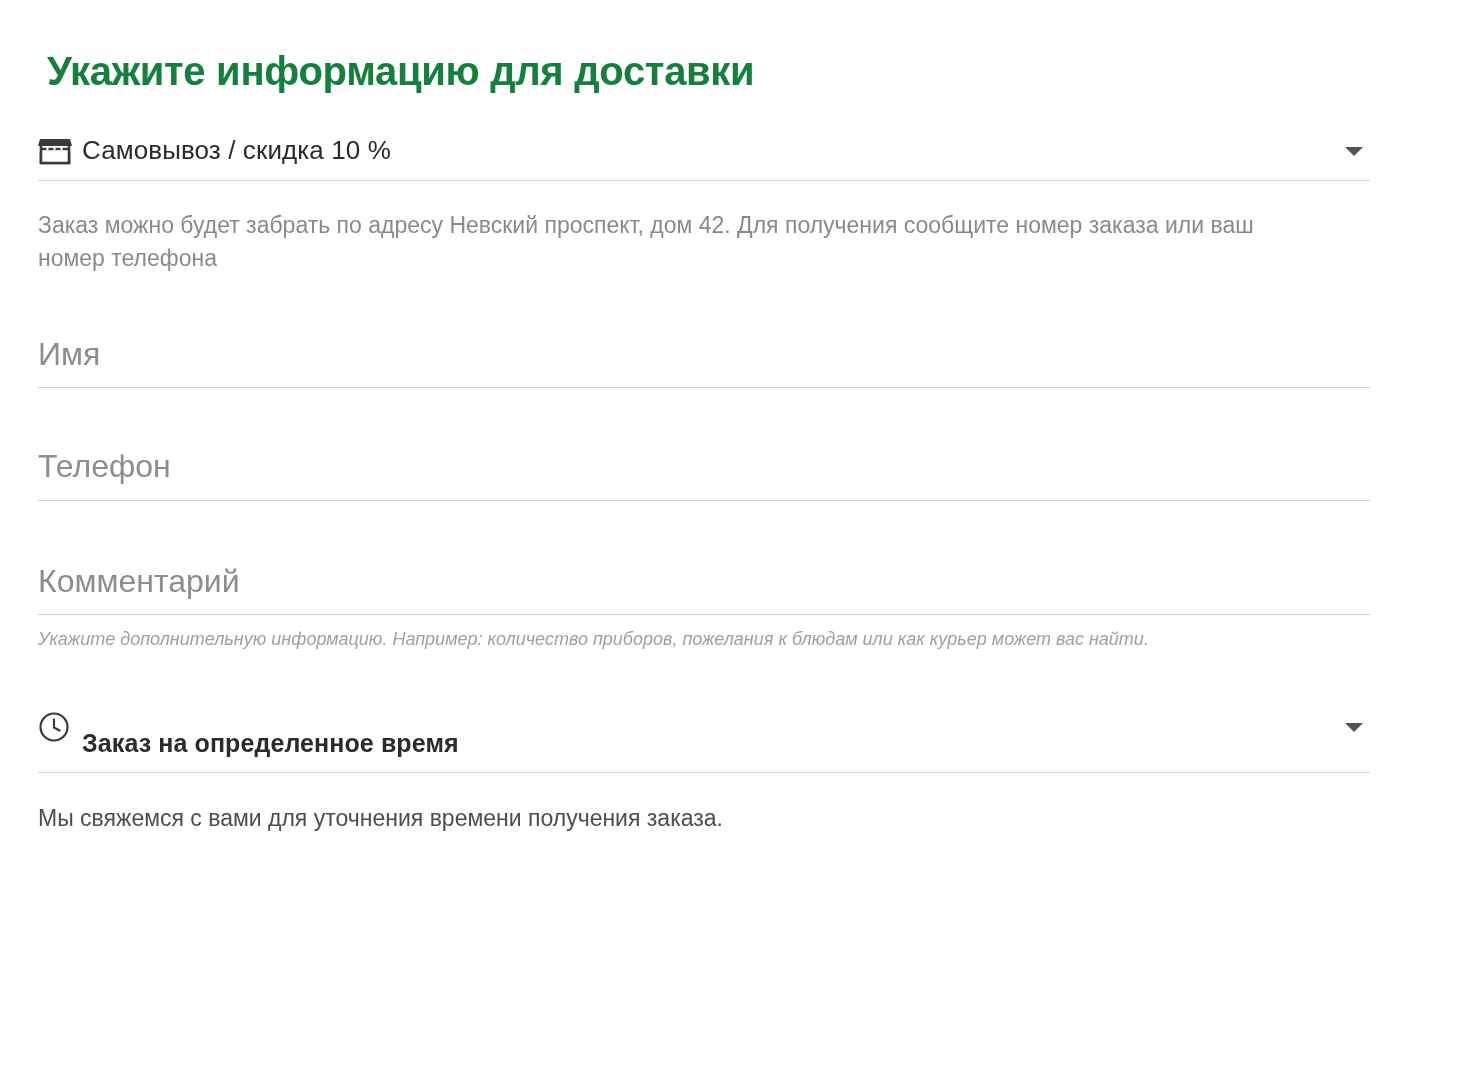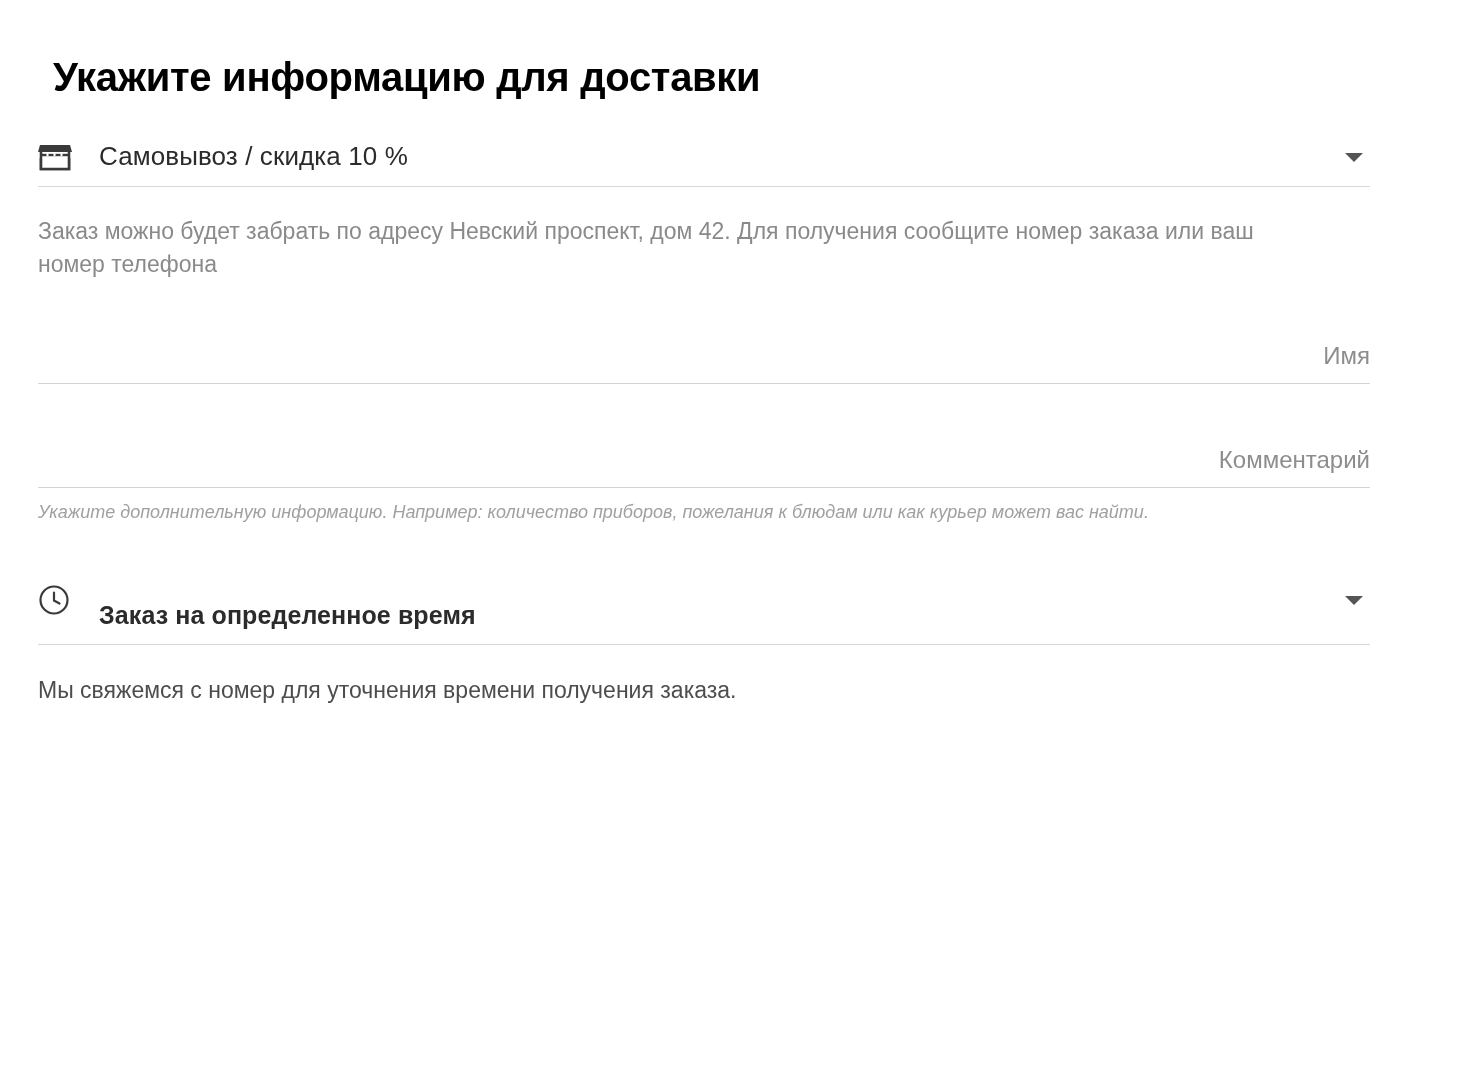"Укажите информацию для доставки" .page-title { color: #000000 -> #15803d; margin: 15px -> 9px }
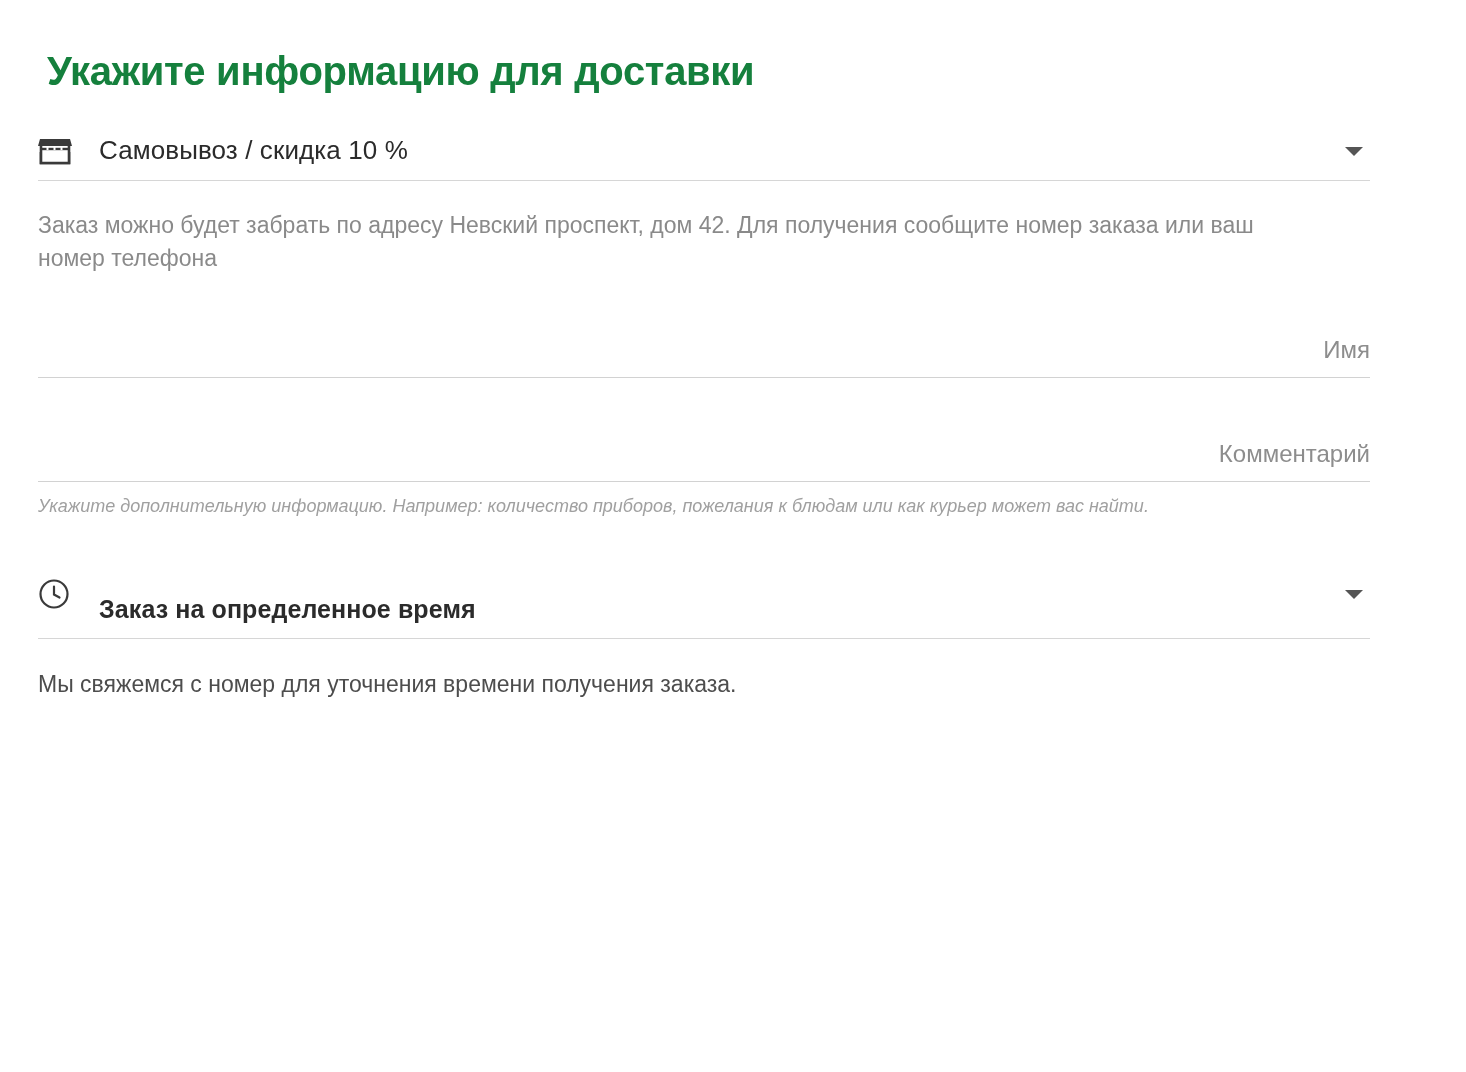"Самовывоз / скидка 10 %" .select-row { gap: 17px -> 0 }
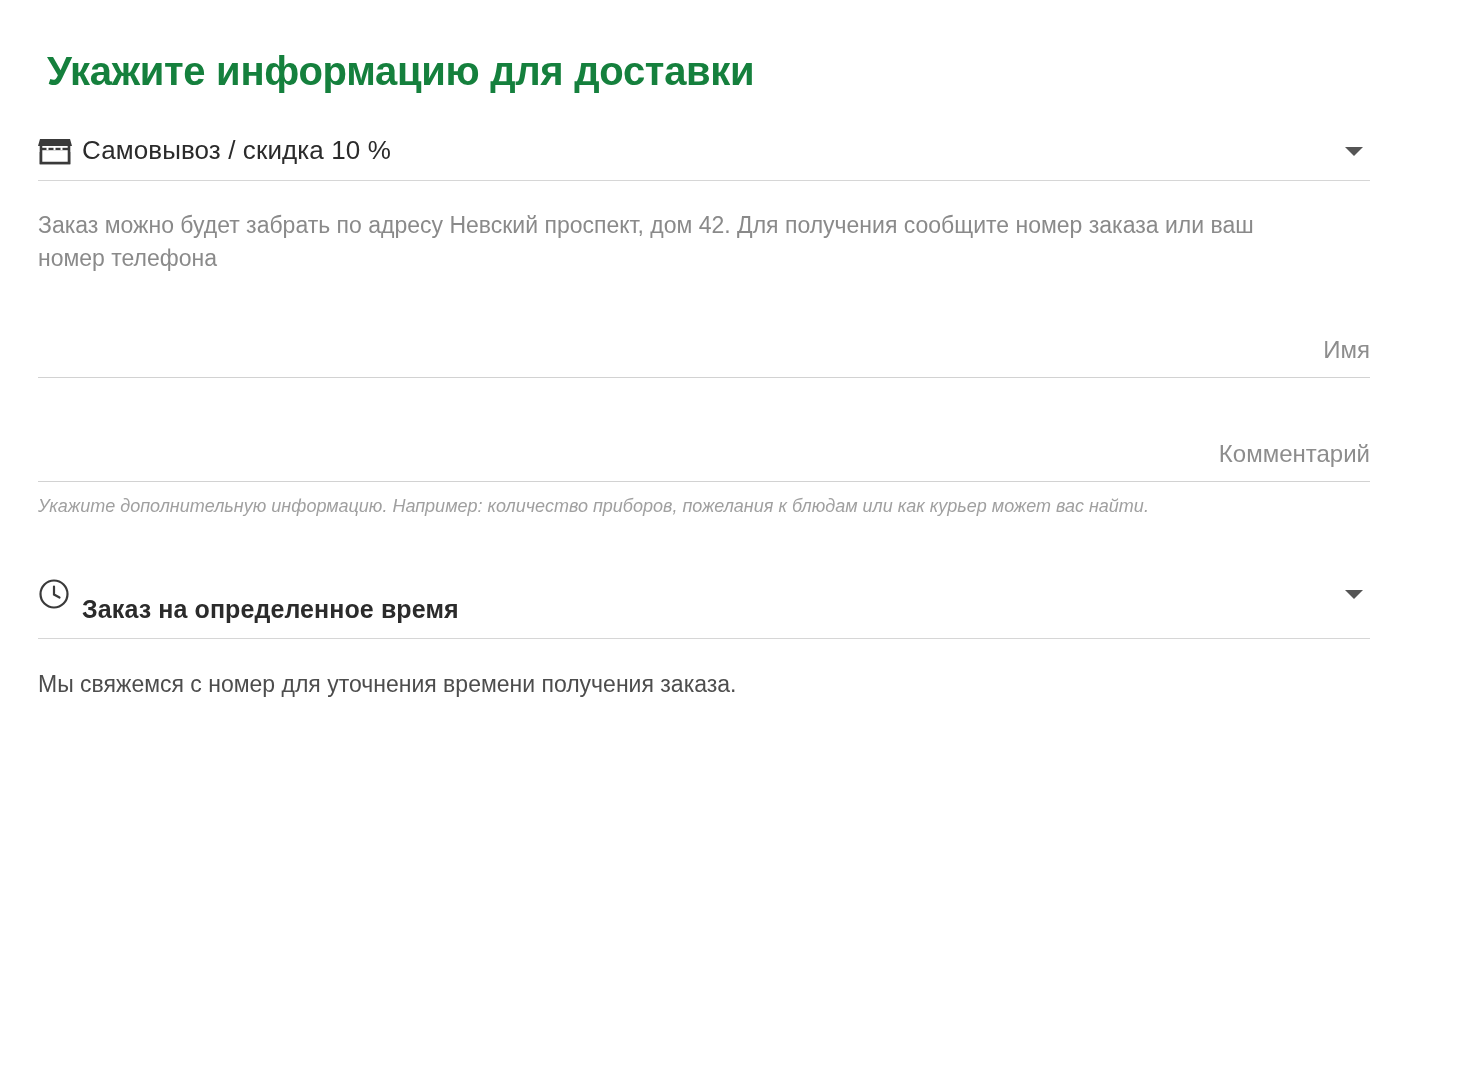"Имя" .field input { font-size: 24px -> 32px; text-align: right -> none }
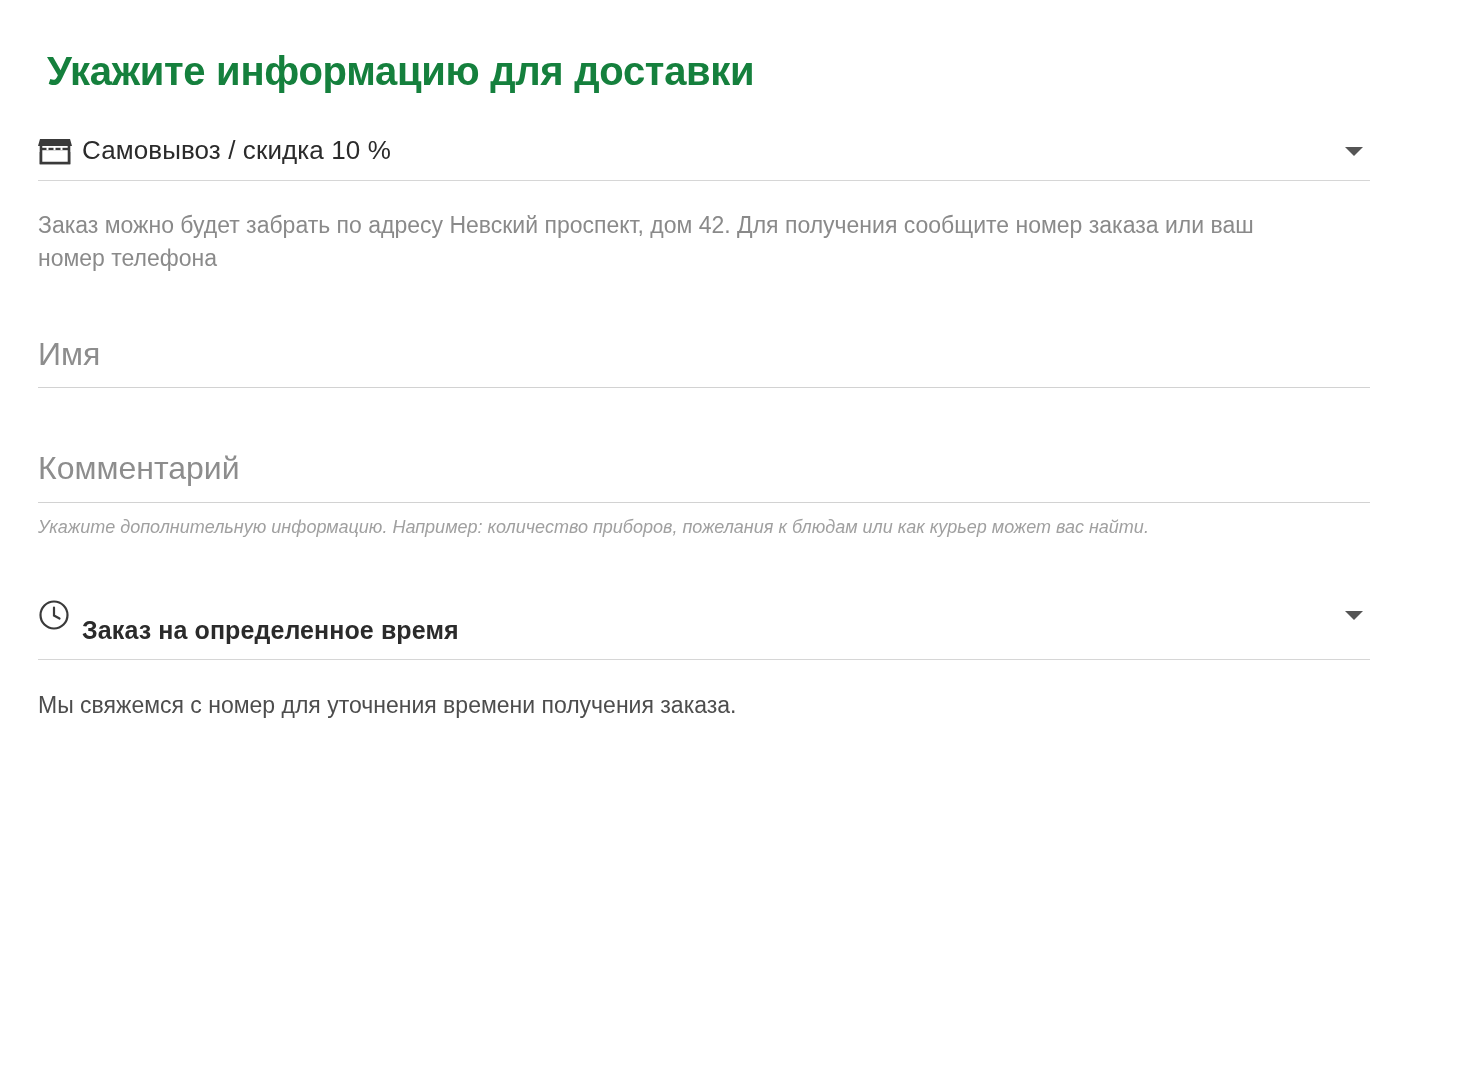"Телефон" div.field { html: none -> <div> <div> <input> </div> </div> }
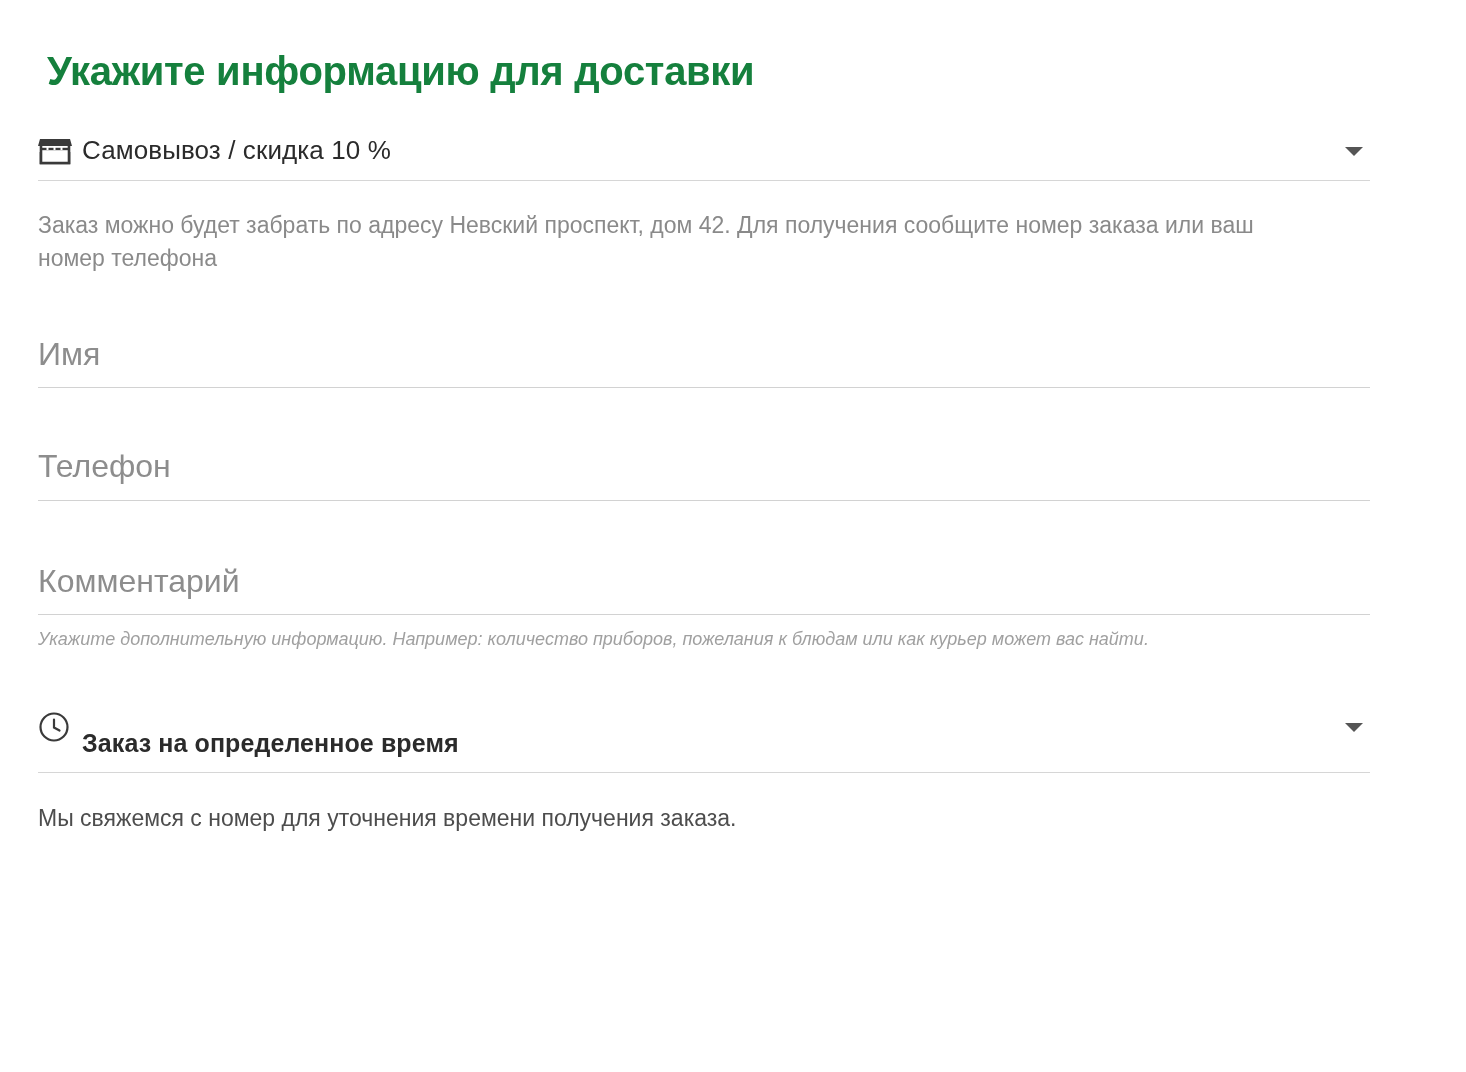"Мы свяжемся с номер для" div.note { text: номер -> вами }
